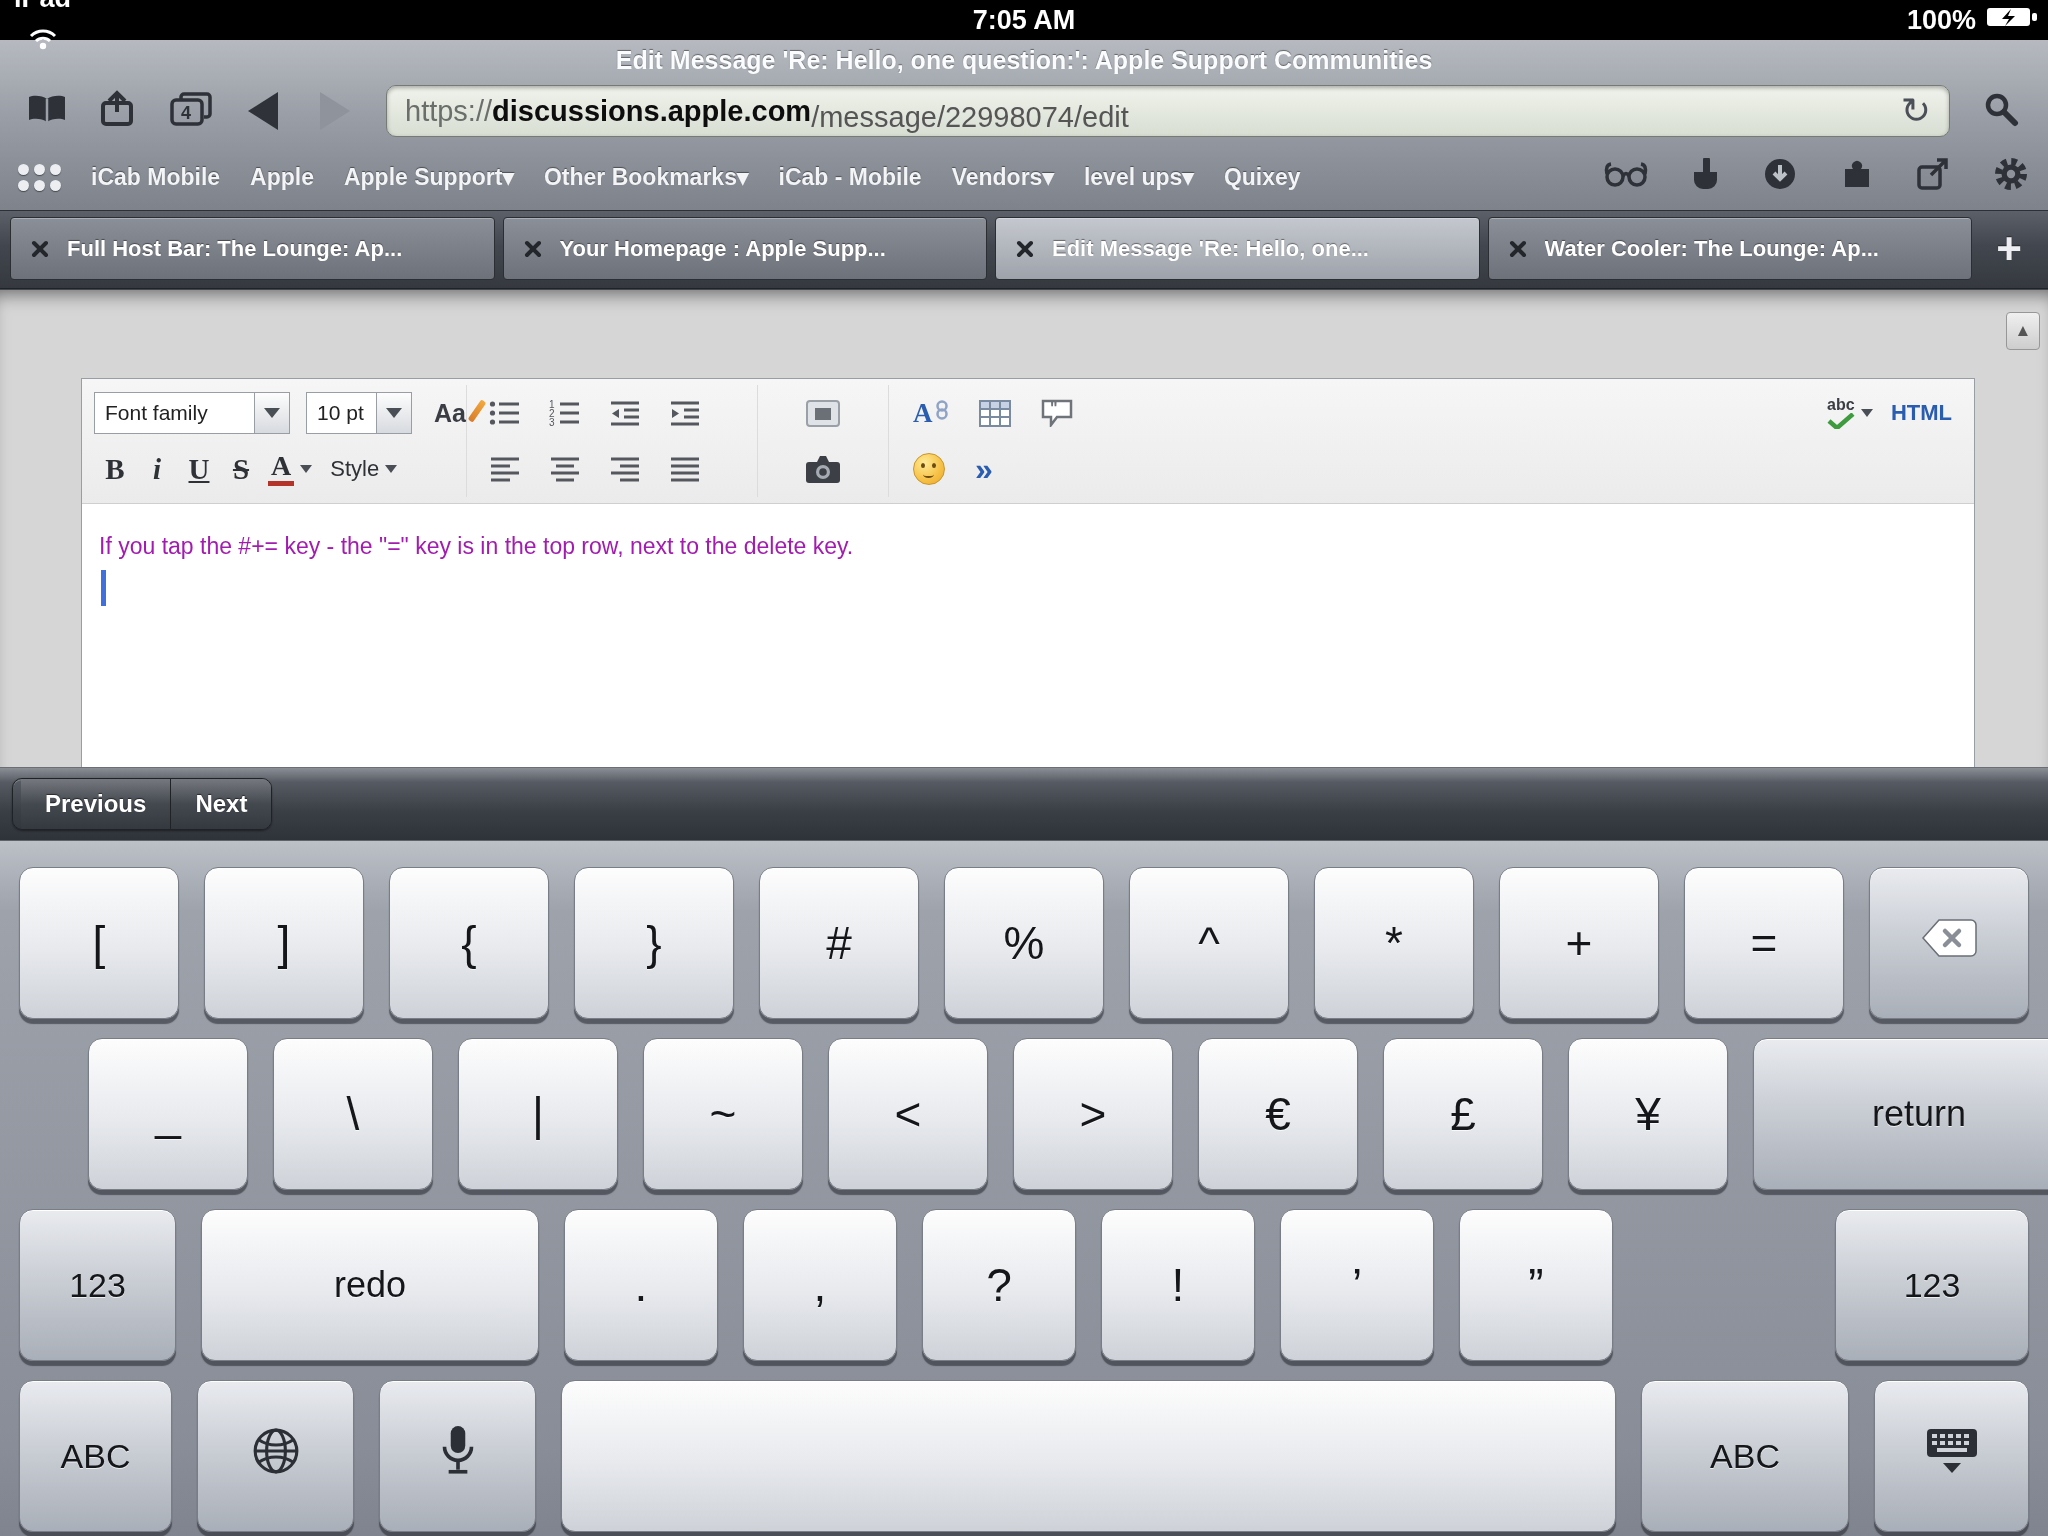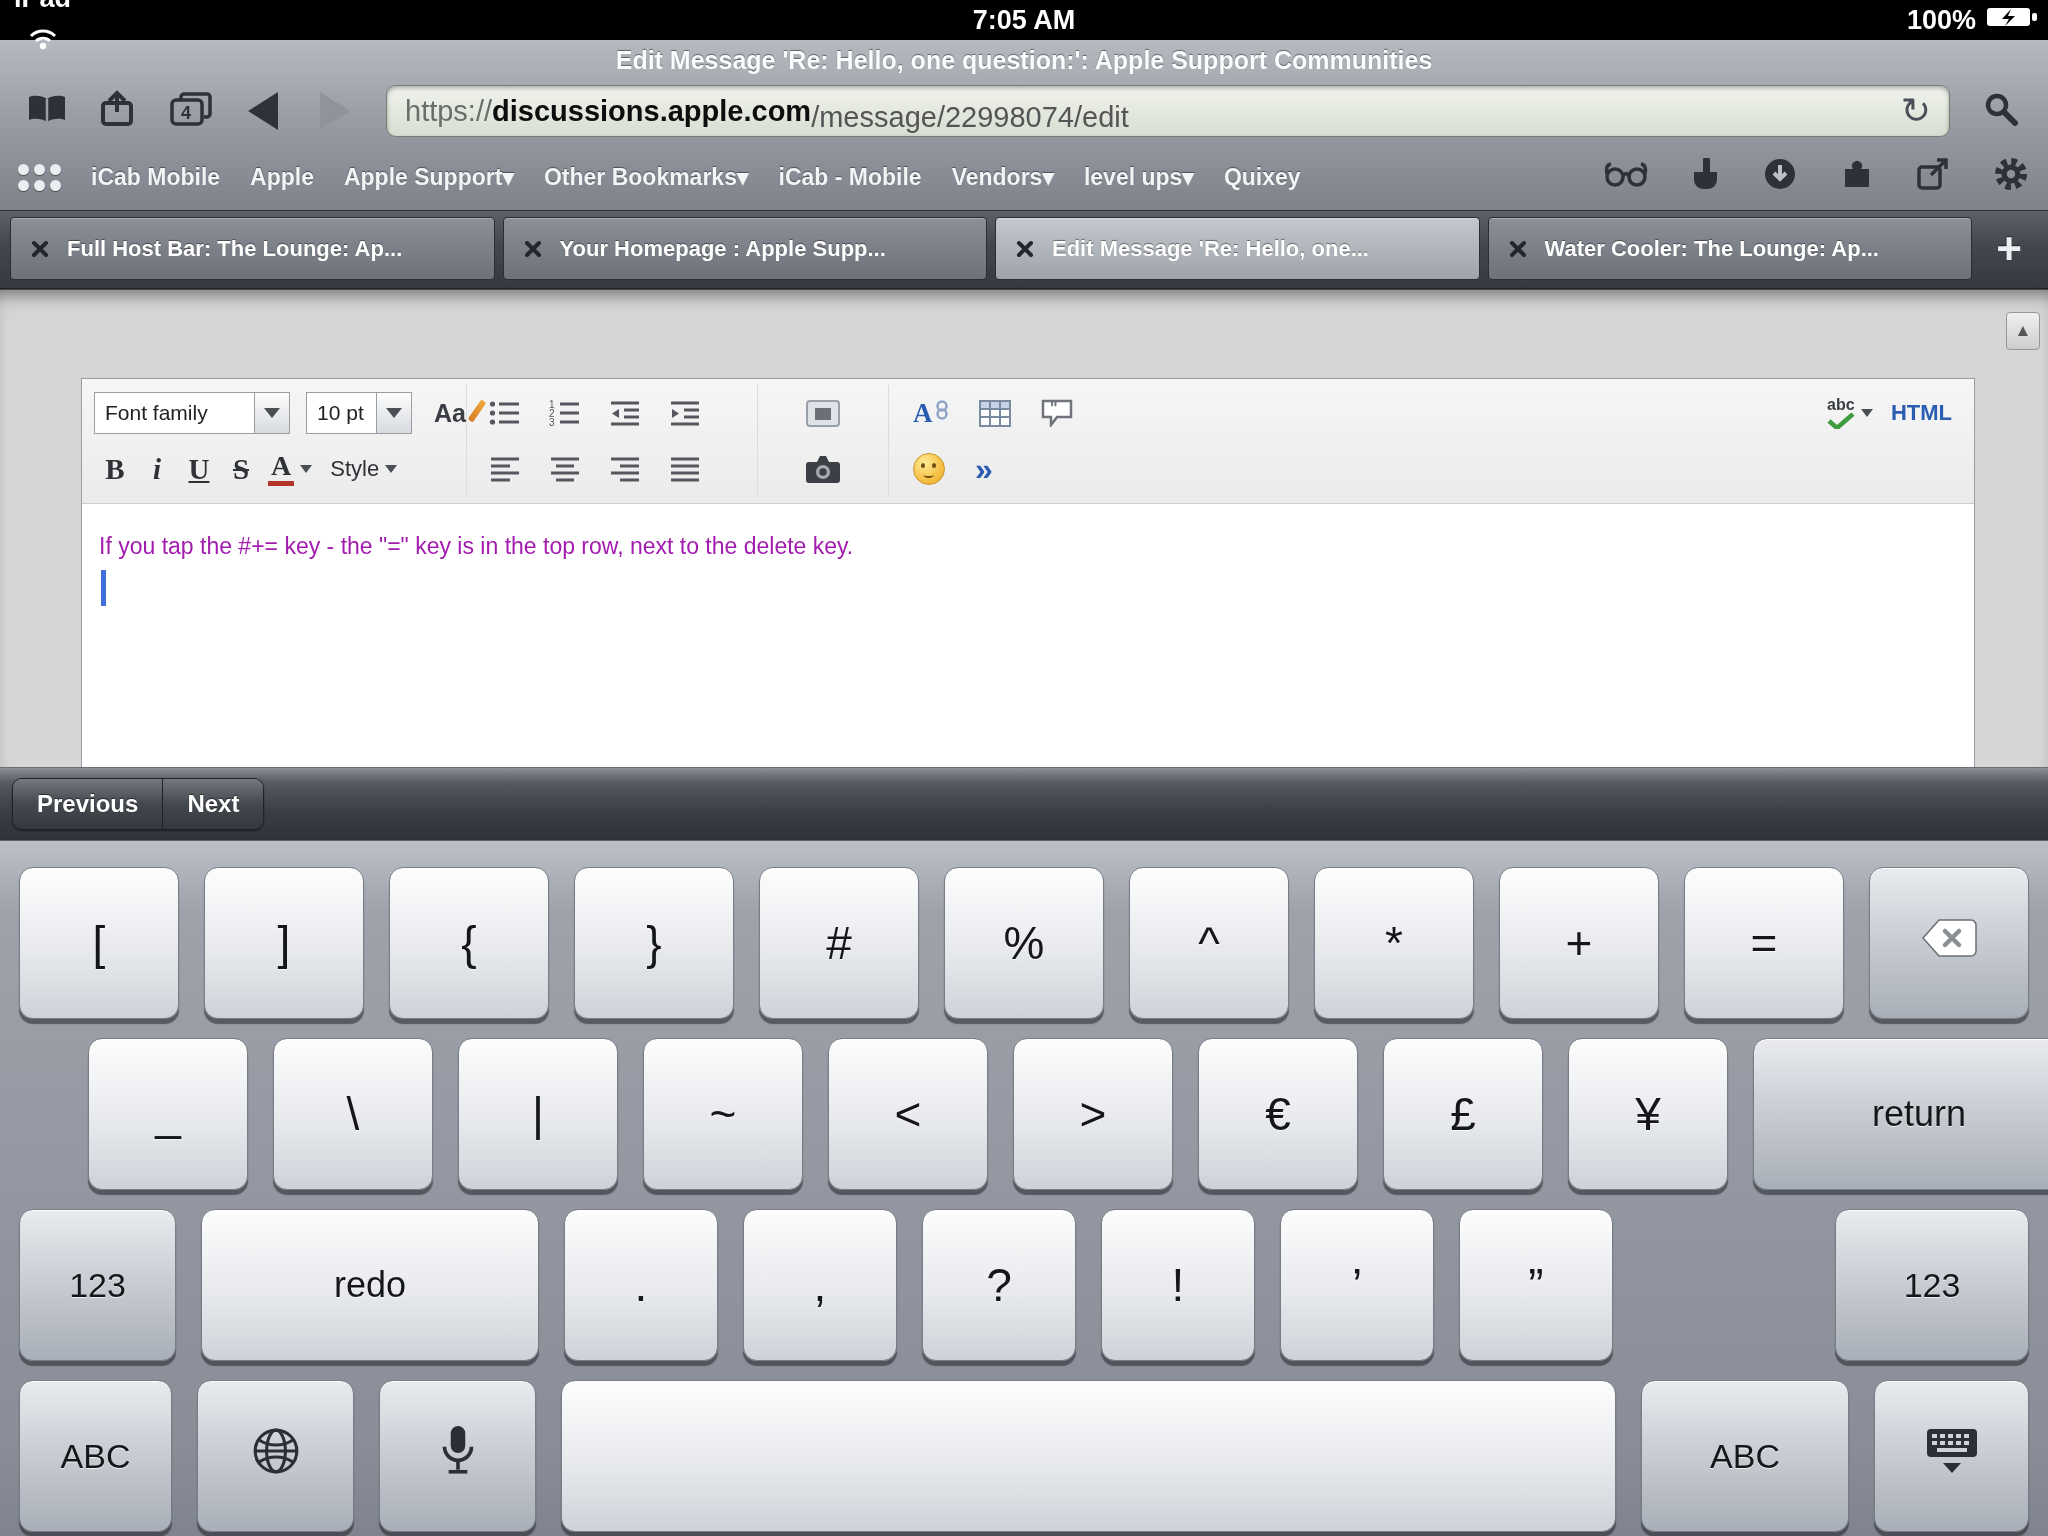"Previous" .acc-group { padding-left: none -> 8px }
